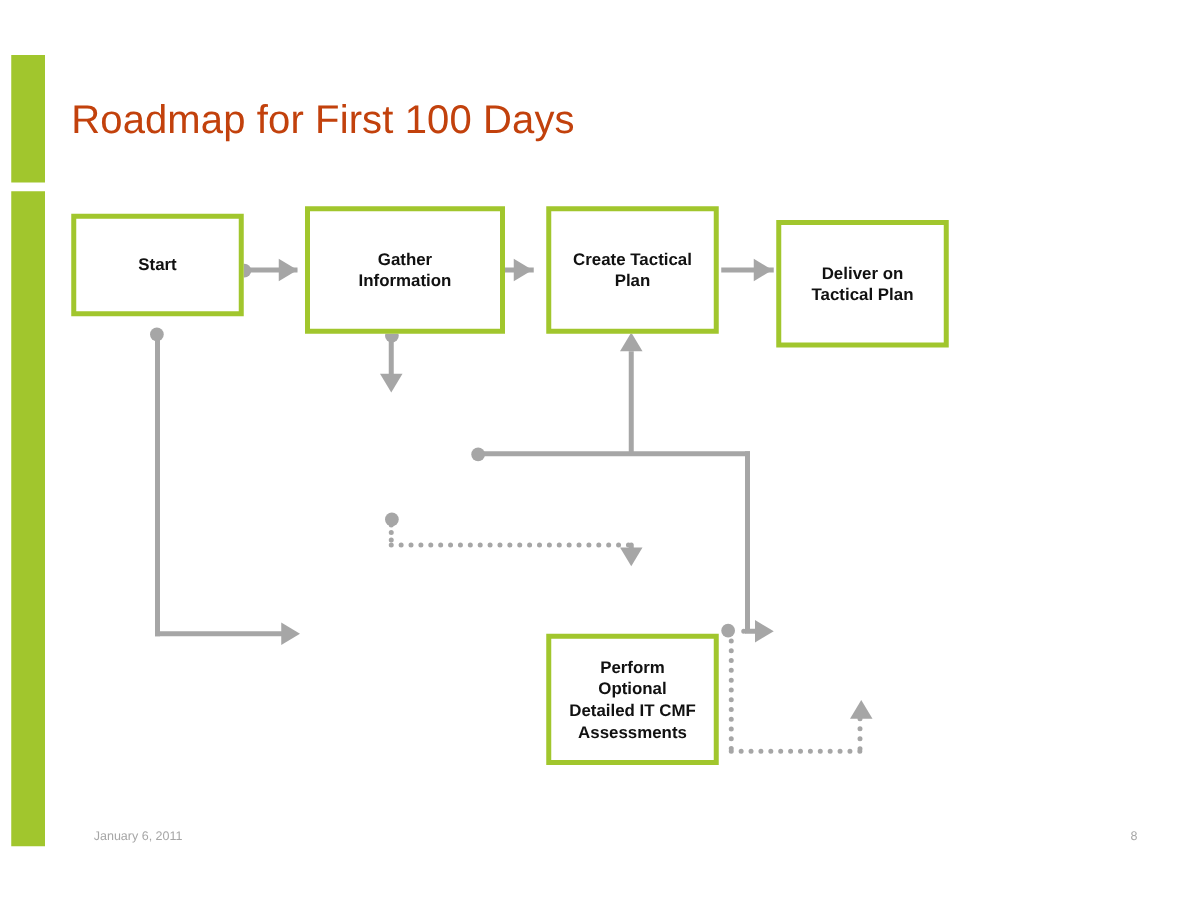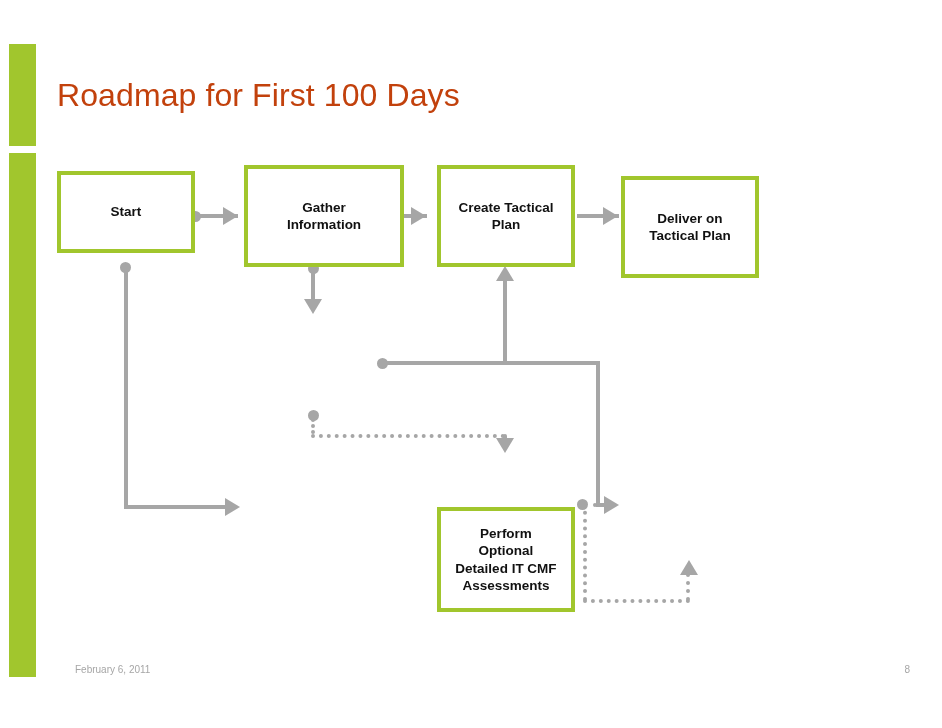"February 6, 2011" div { text: February -> January }
